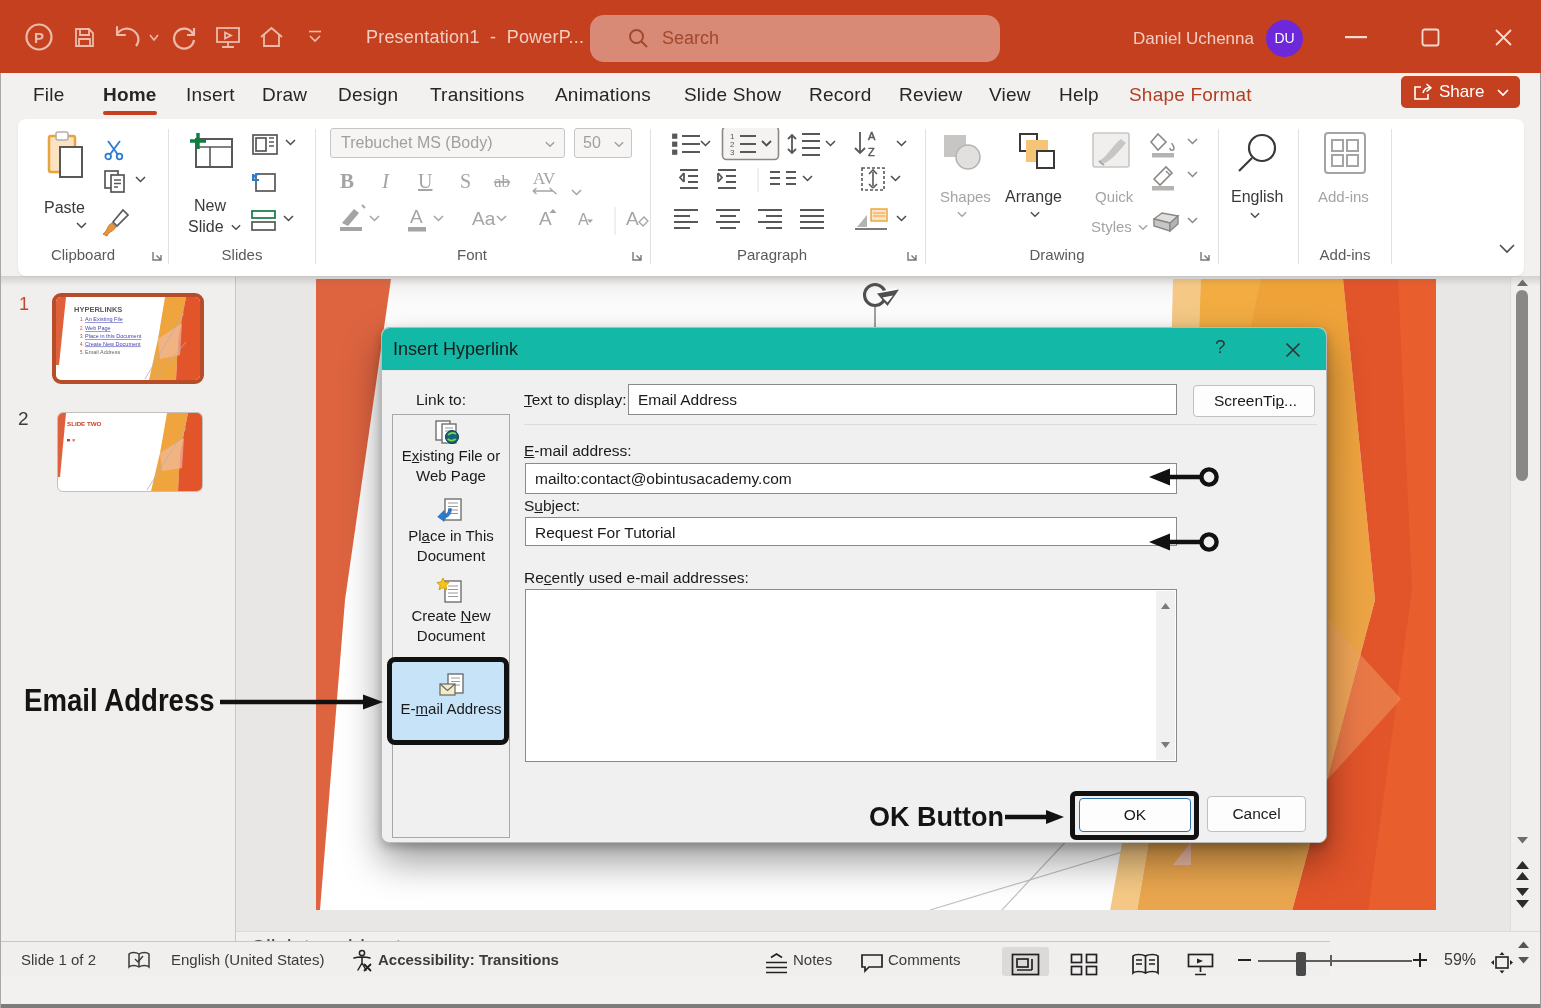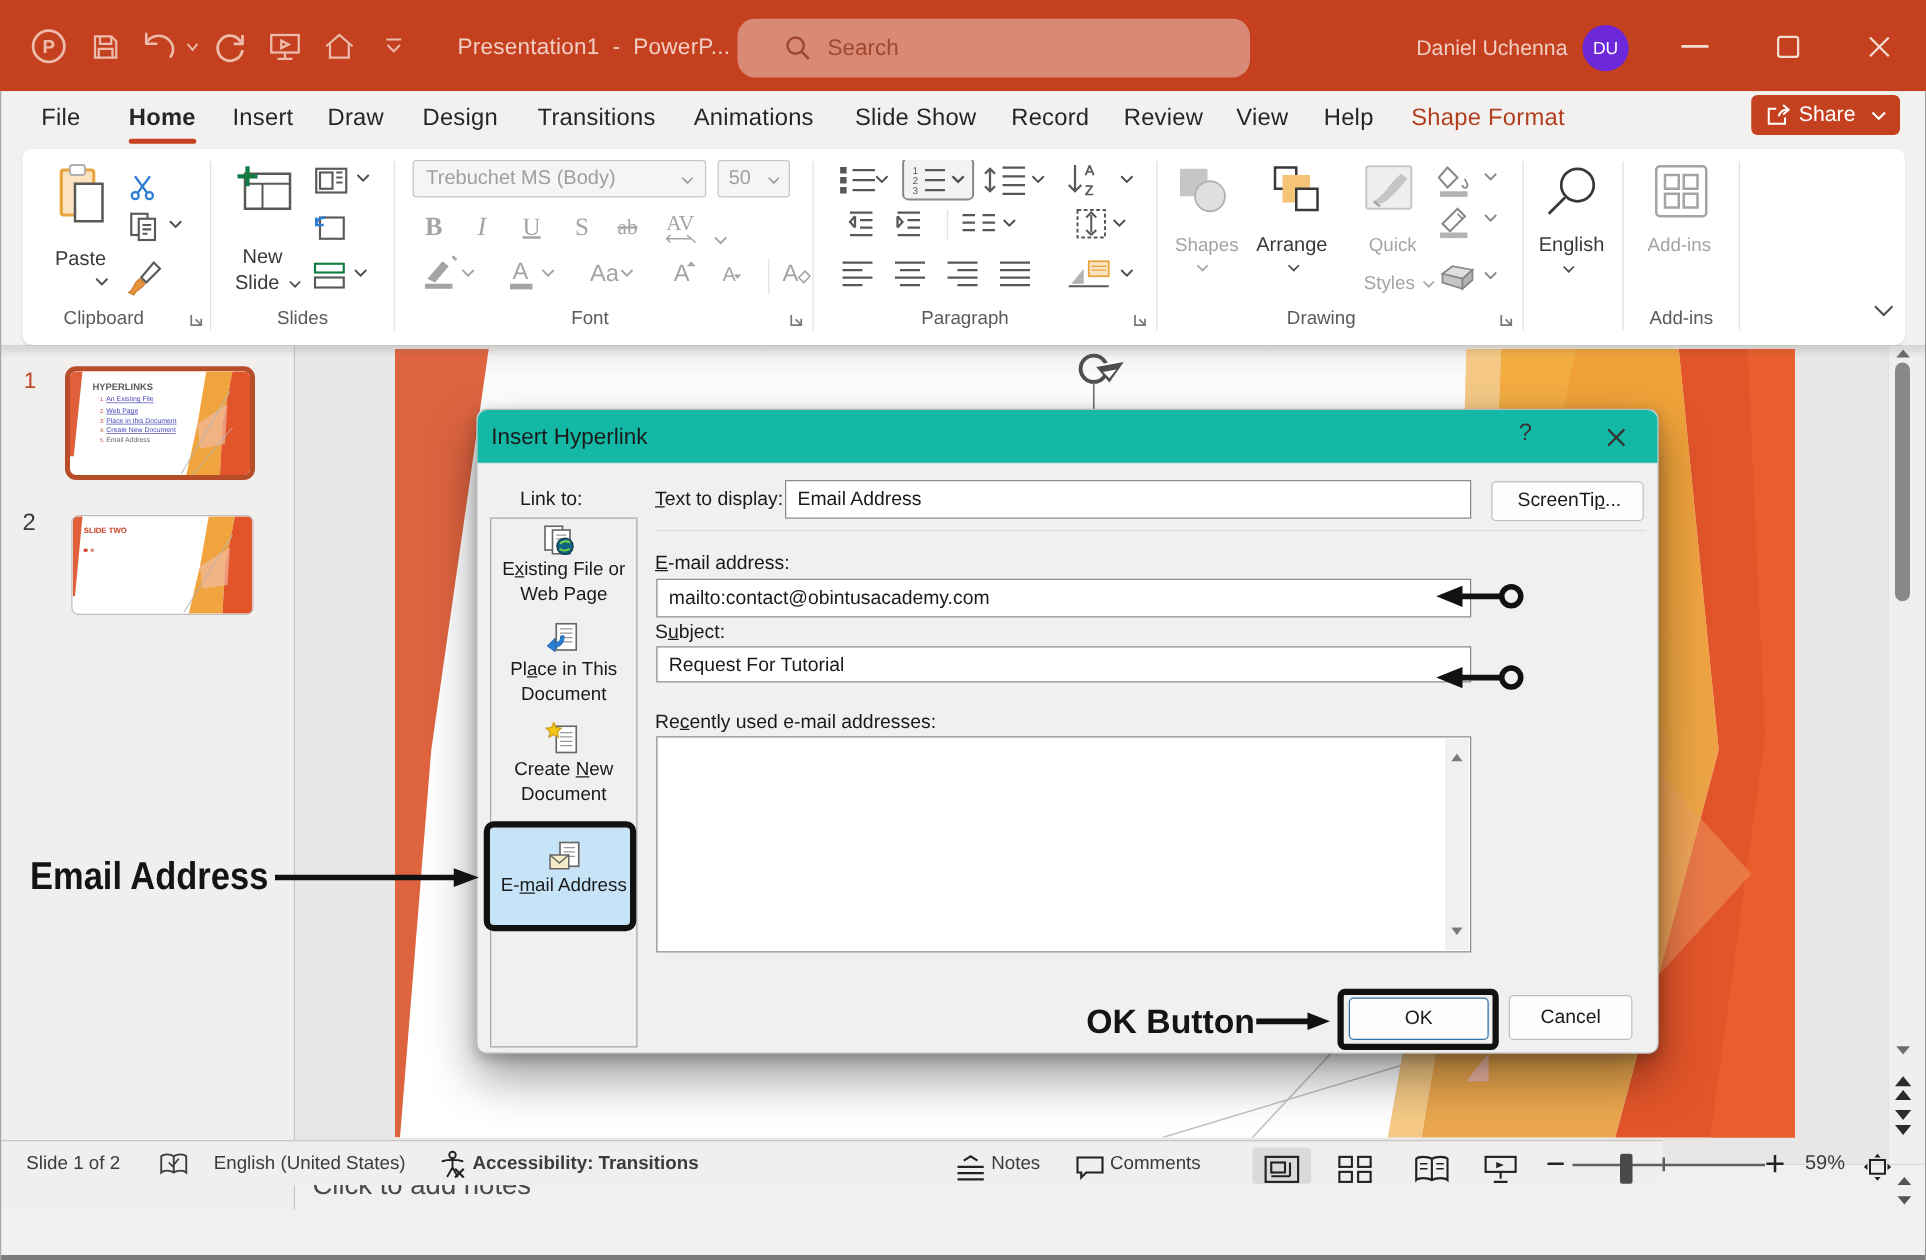"Slide 1 of 2" #statusbar { top: 912px -> 941px }
